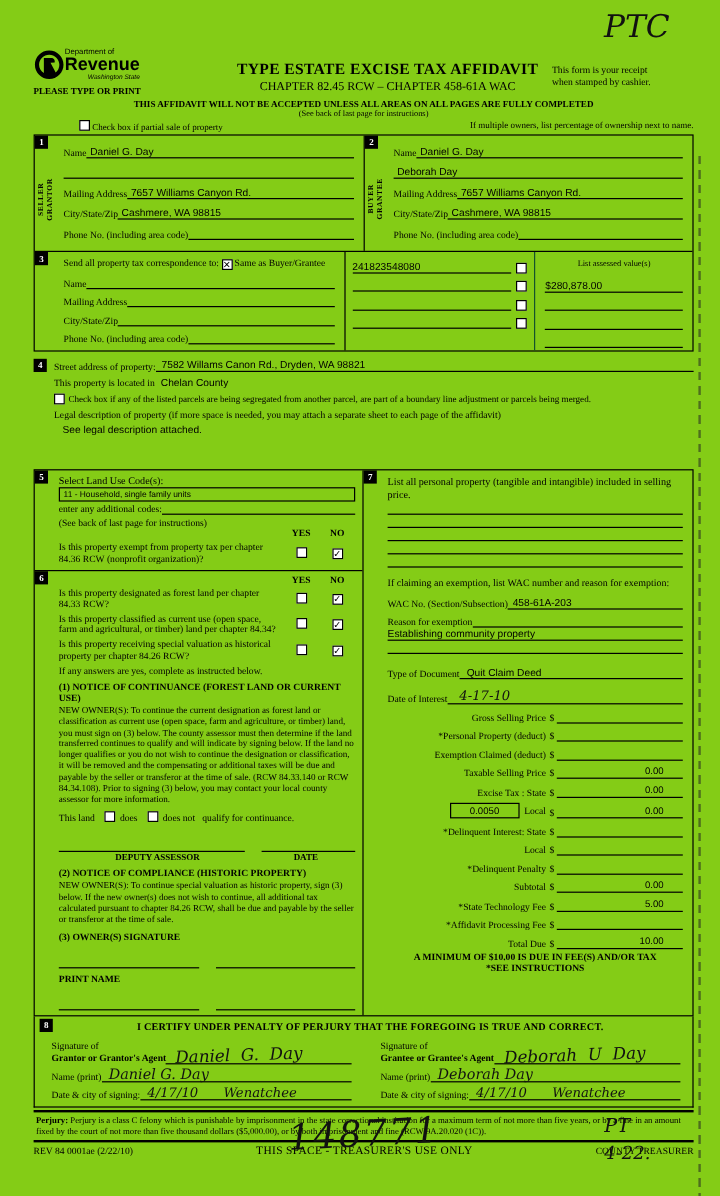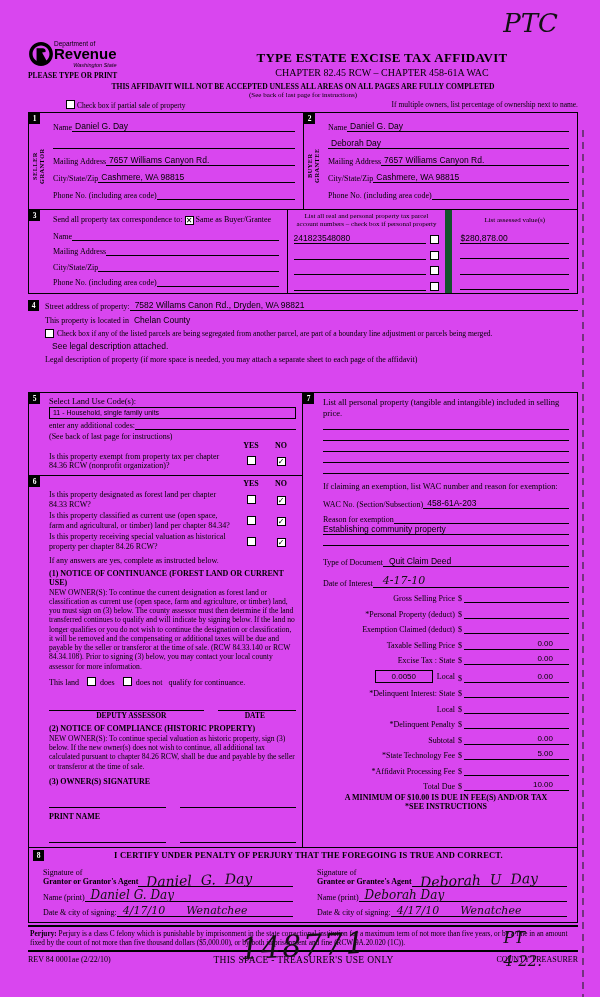"PTC" .page { background: #d946ef -> #84cc16 }
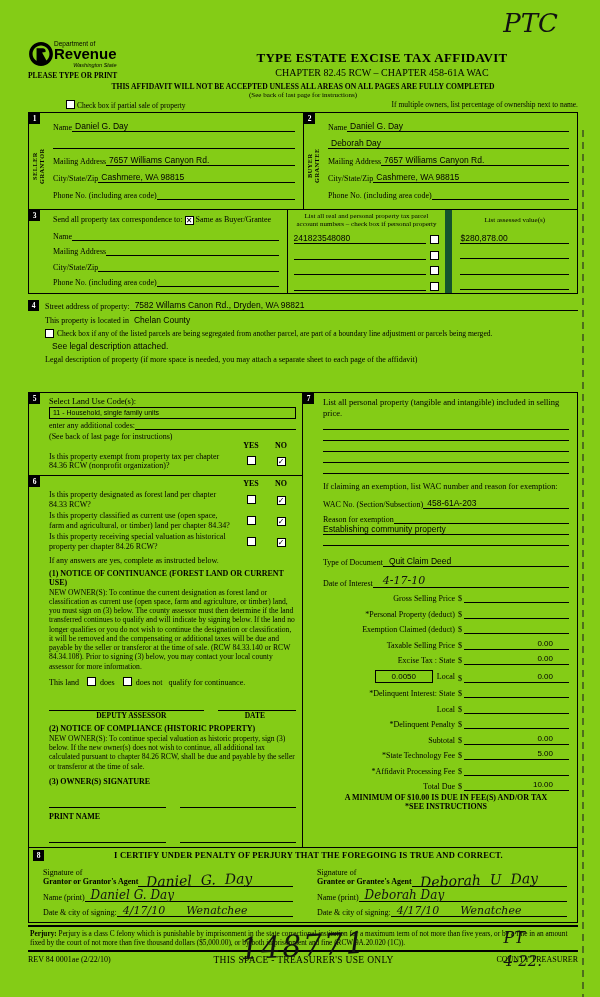"This form is your receipt" div.receipt-col { html: none -> <div> <div>This form is your receipt</div> <div>when stamped by cashier.</div> </div> }
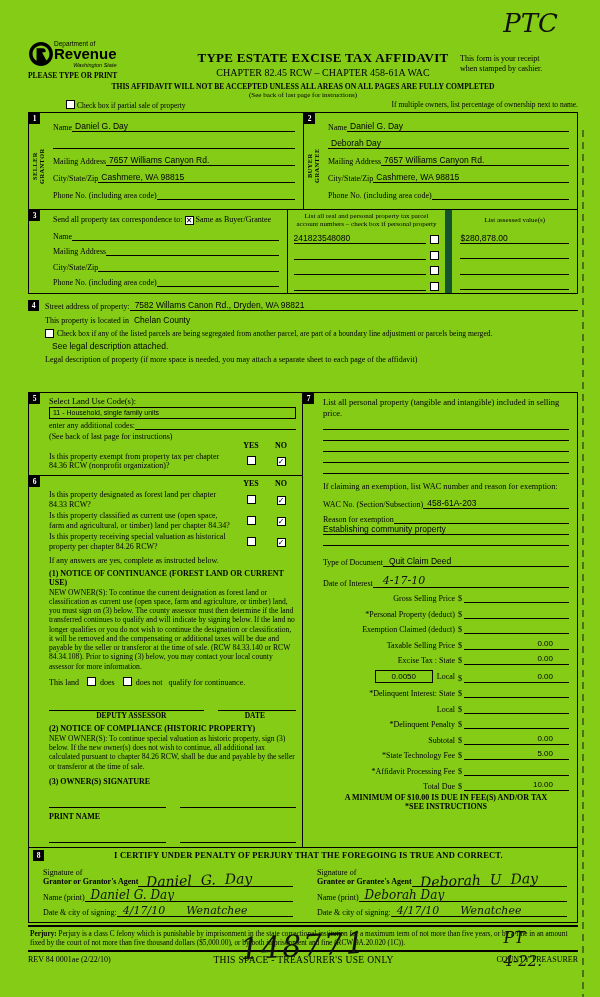"List all real and personal" div.s3head { html: <div>List all real and personal property tax parcel account numbers – check box if personal property</div> -> none }
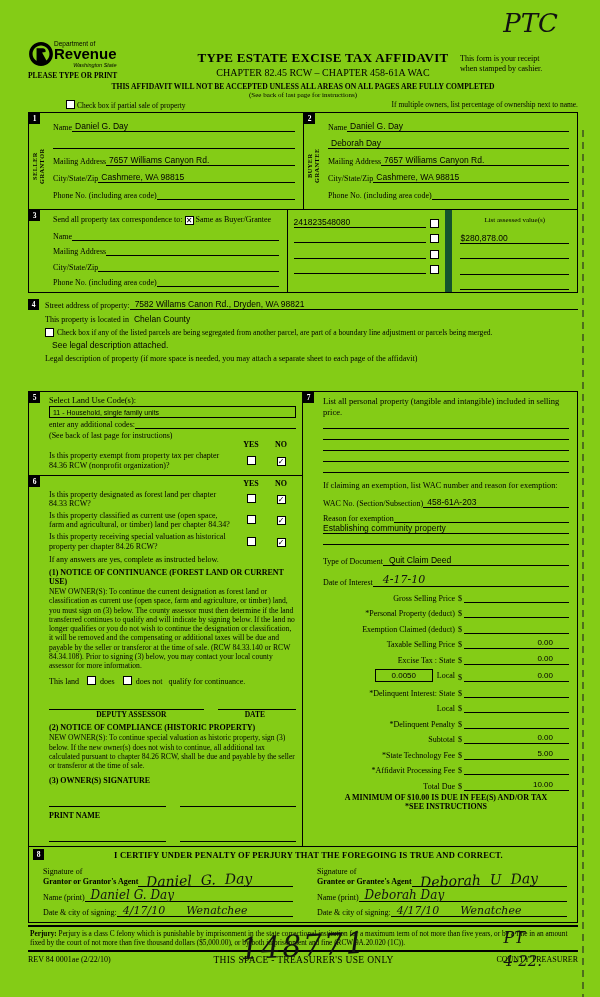"List assessed value(s)" .s3right { border-left: 7px solid #14532d -> 1px solid #14532d }
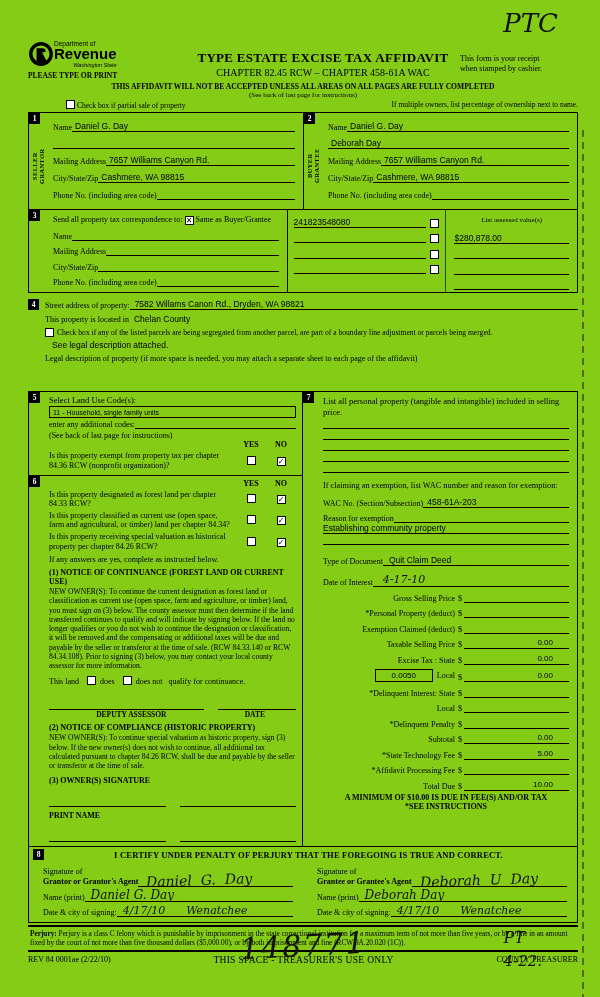"See legal description attached." div.s4row { order: before "Legal description of property (if" -> after "Legal description of property (if" }
